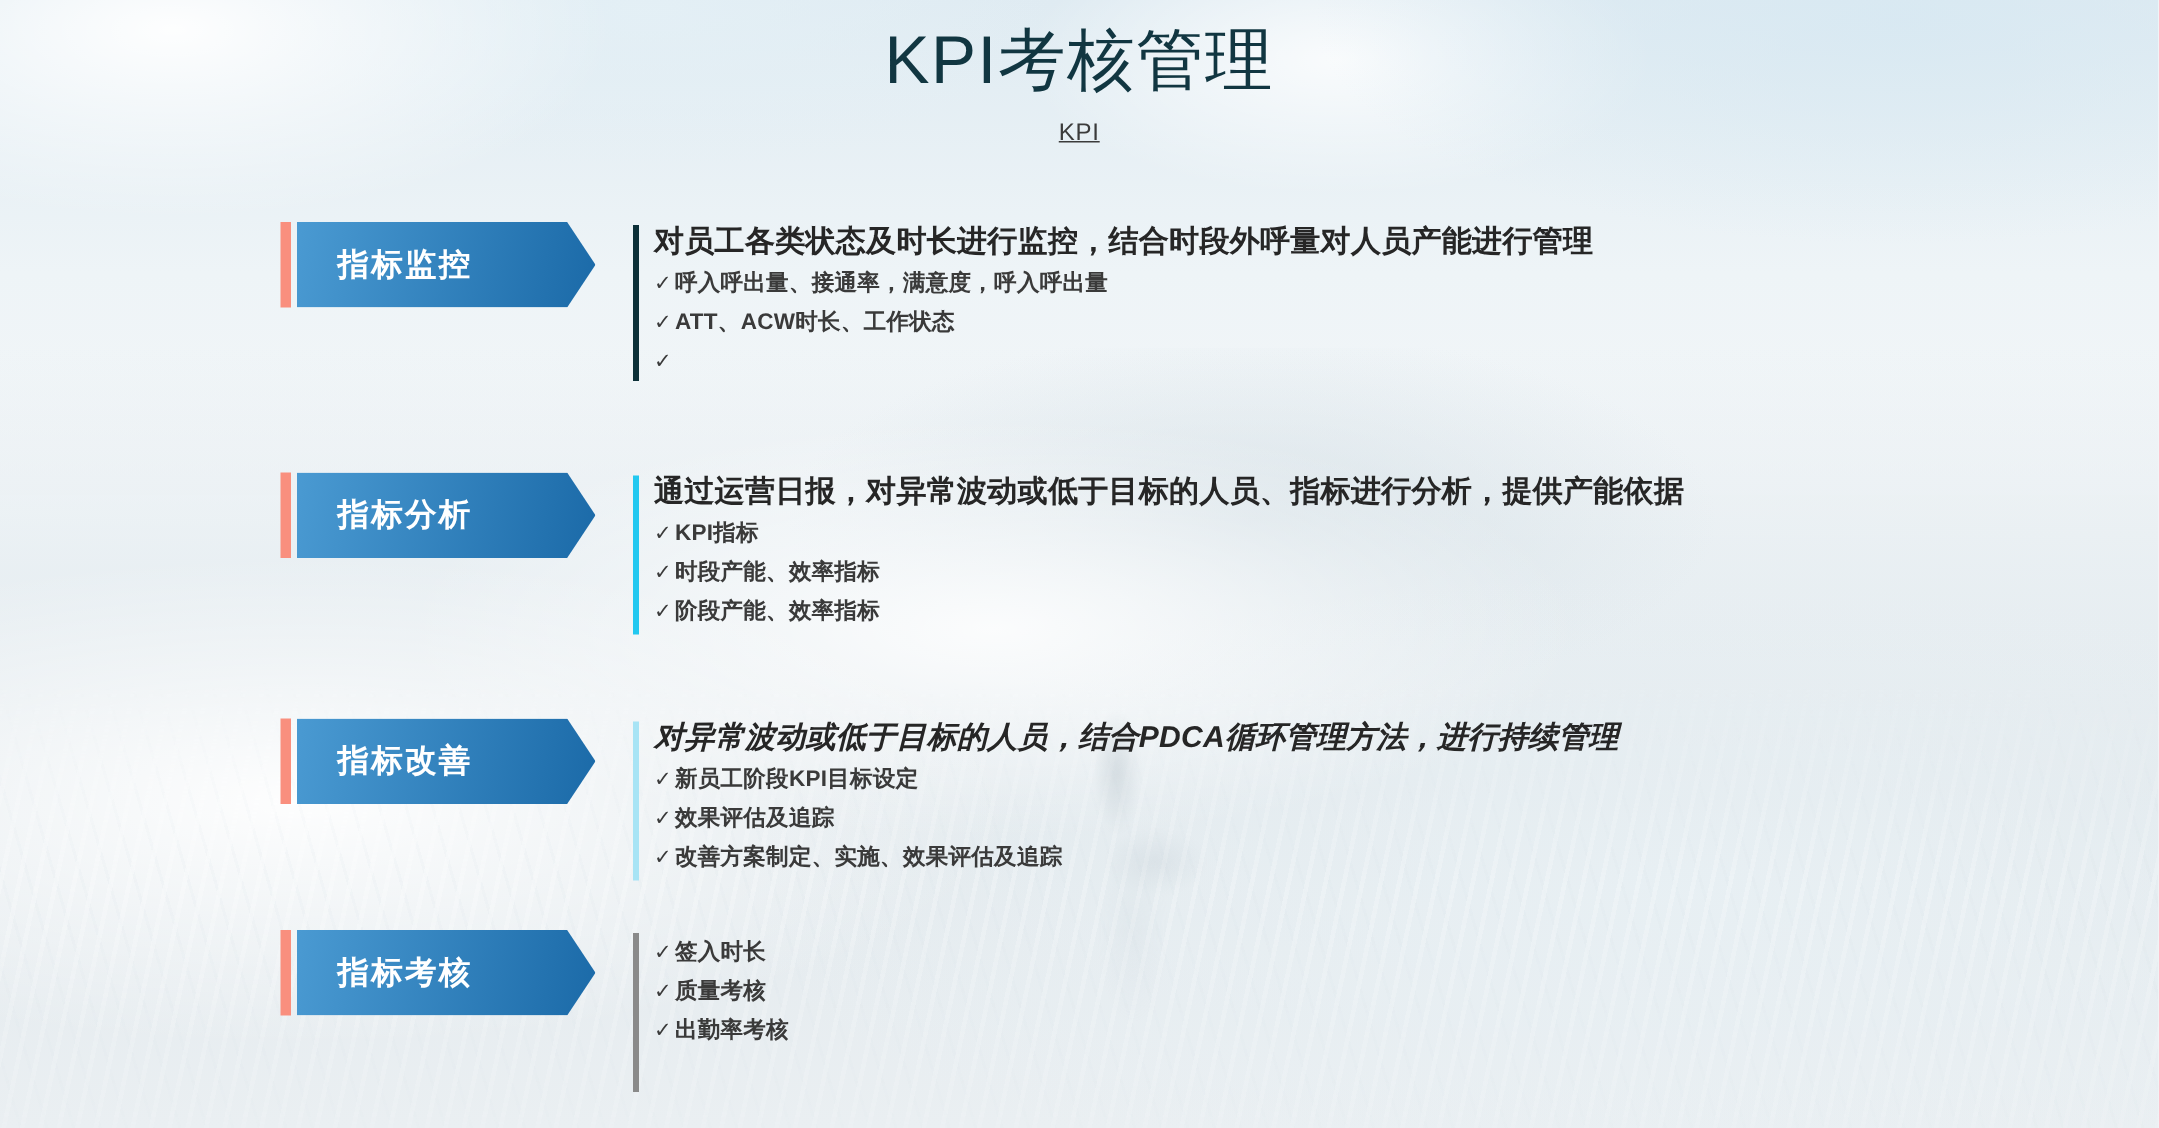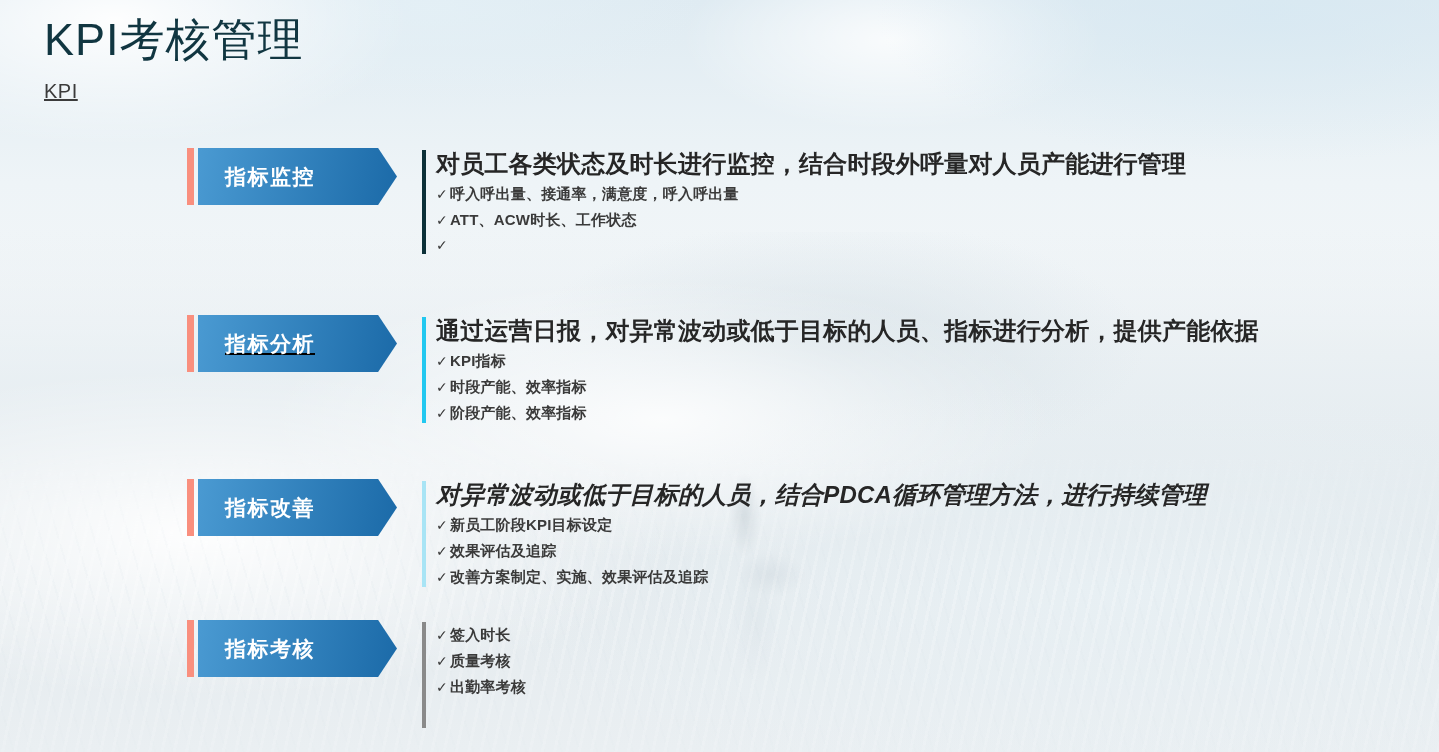"KPI考核管理" .header { padding-left: 44px -> none; text-align: none -> center }
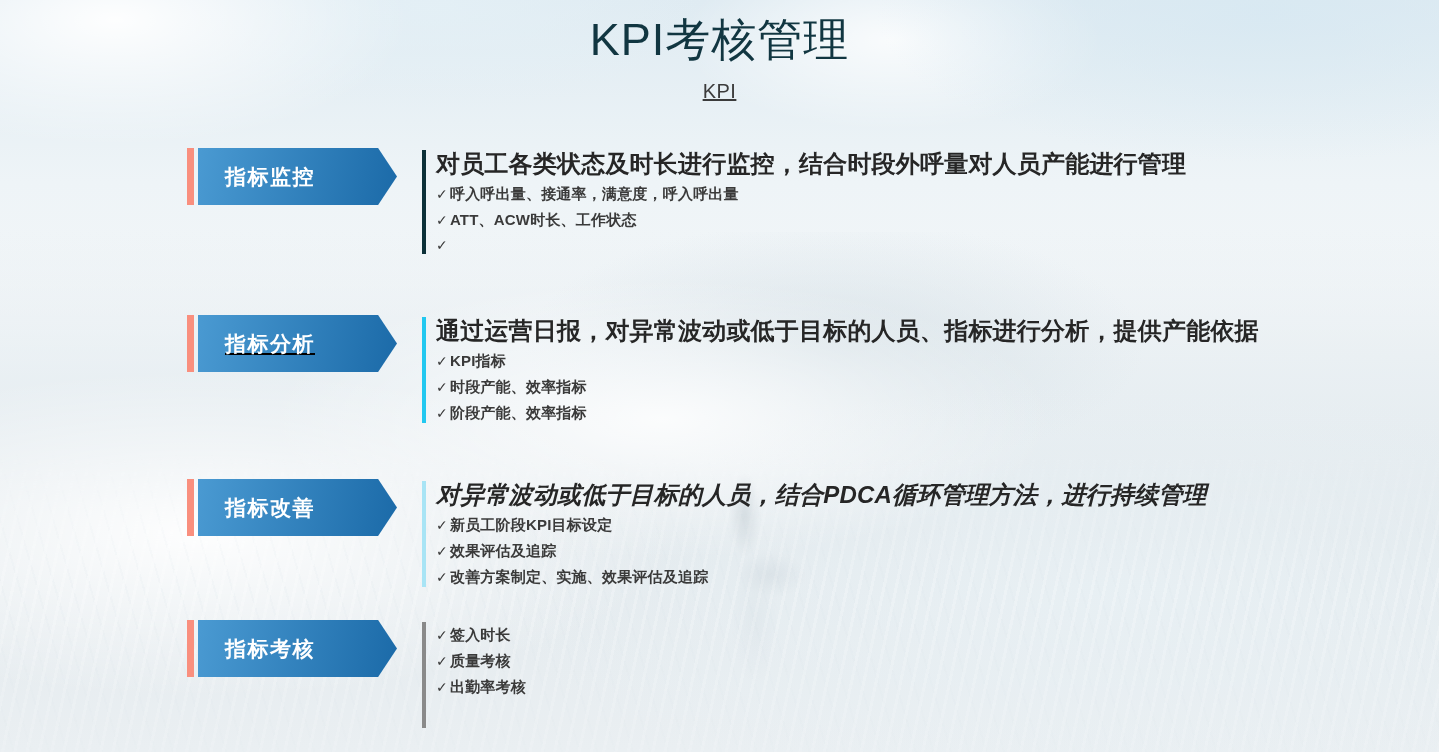"KPI" .slide-subtitle { font-size: 20px -> 16px }
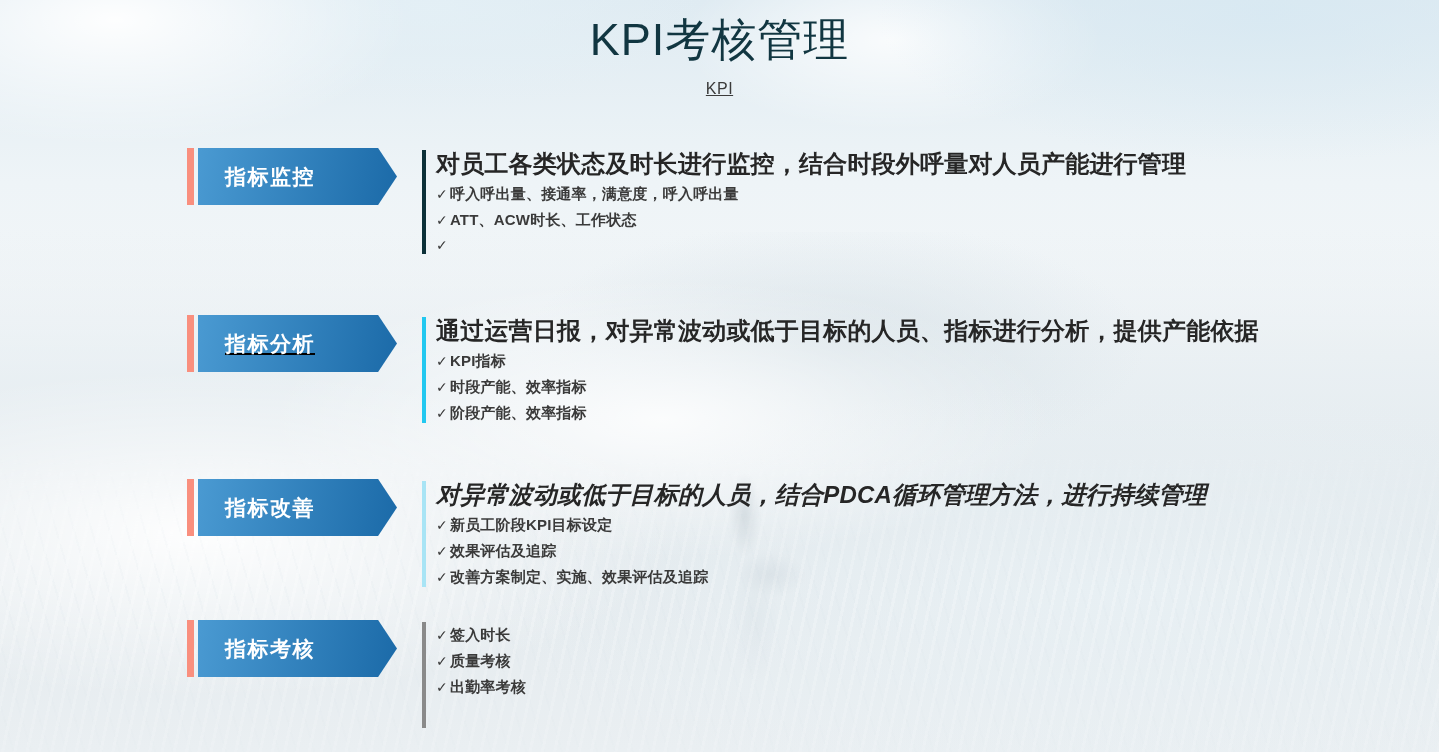"对员工各类状态及时长进行监控，结合时段外呼量对人员产能进行管理" .content-heading { font-size: 24px -> 20px }
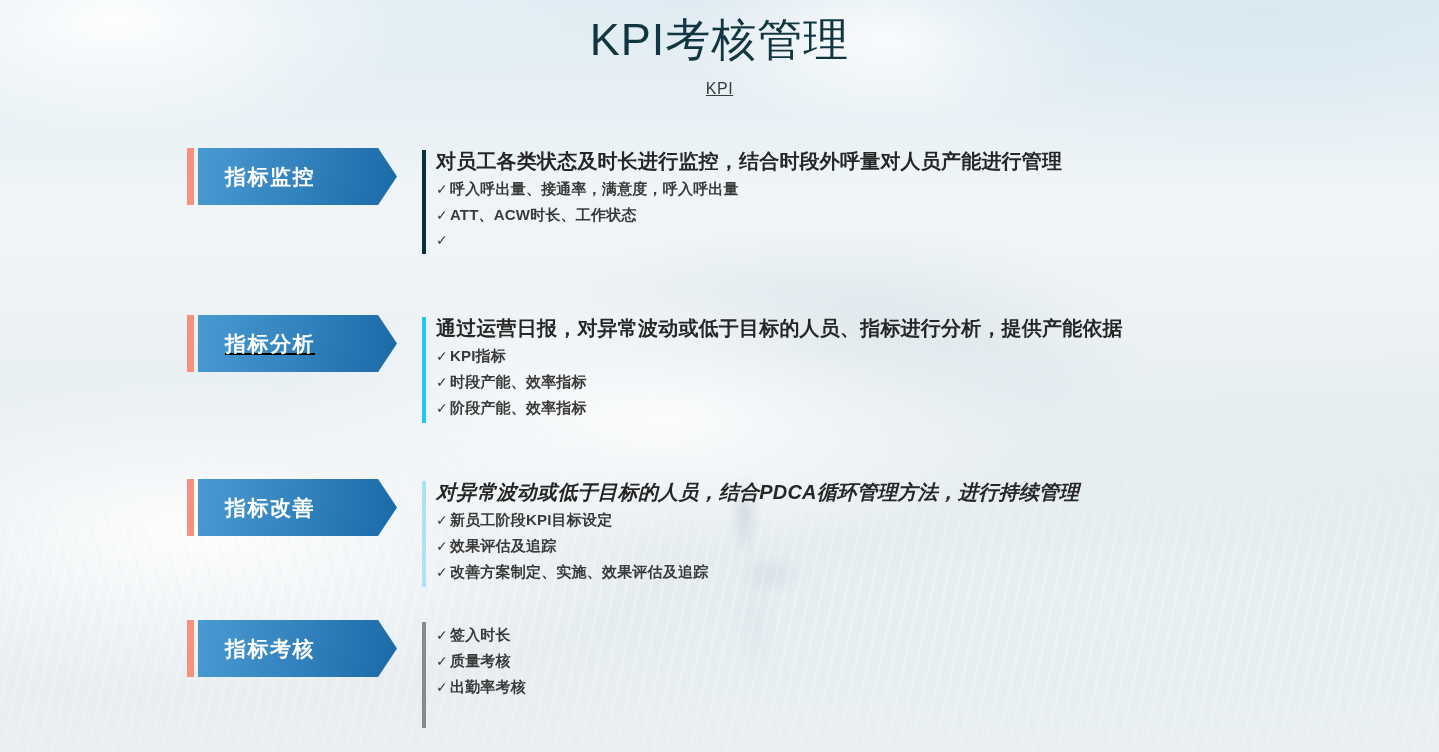"指标分析" div.badge-arrow { text-decoration: underline -> none }
